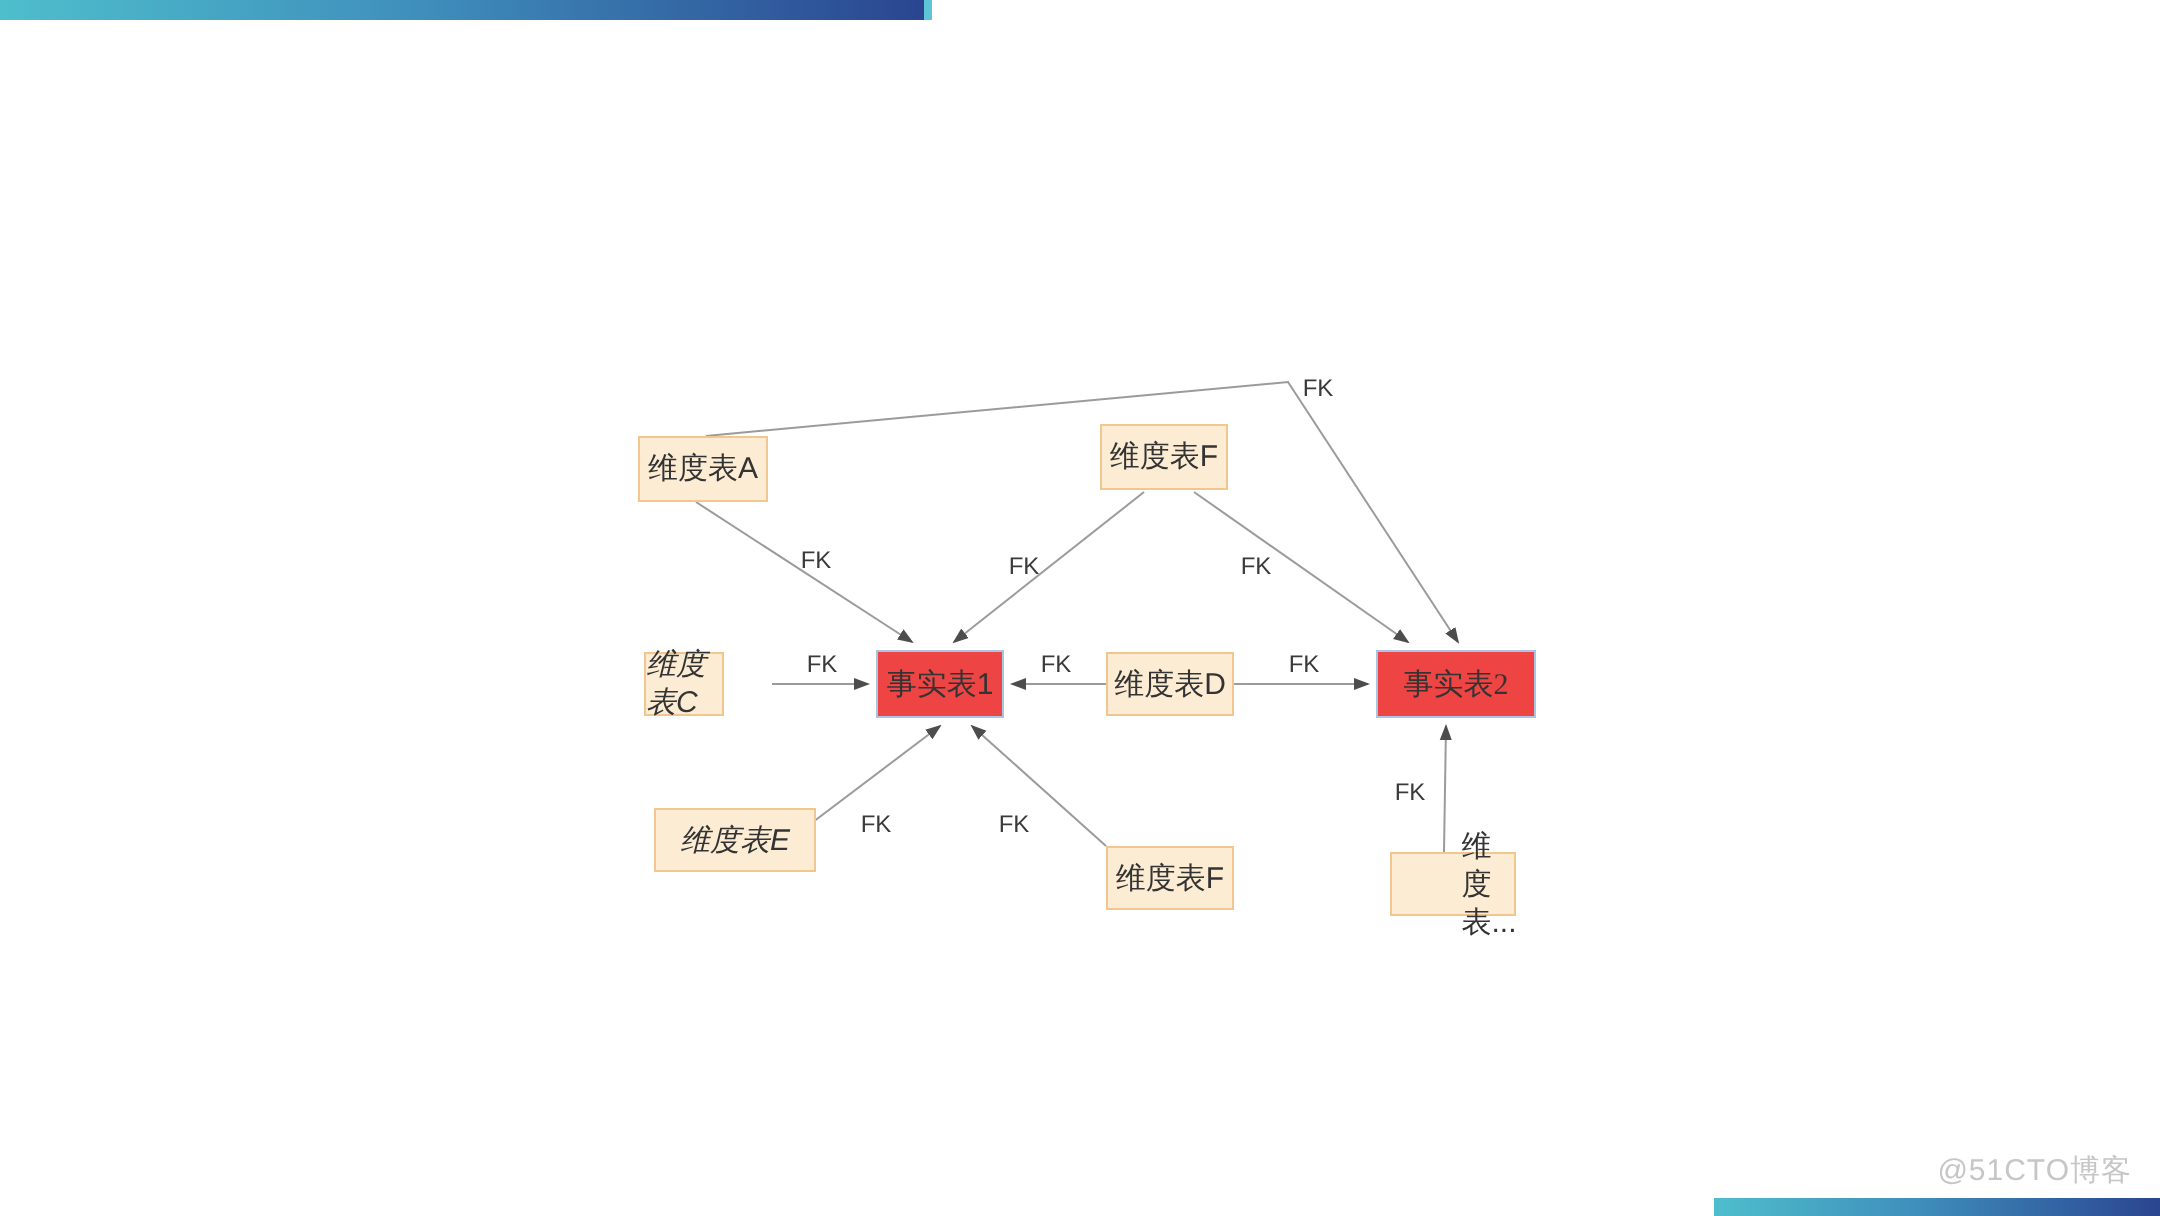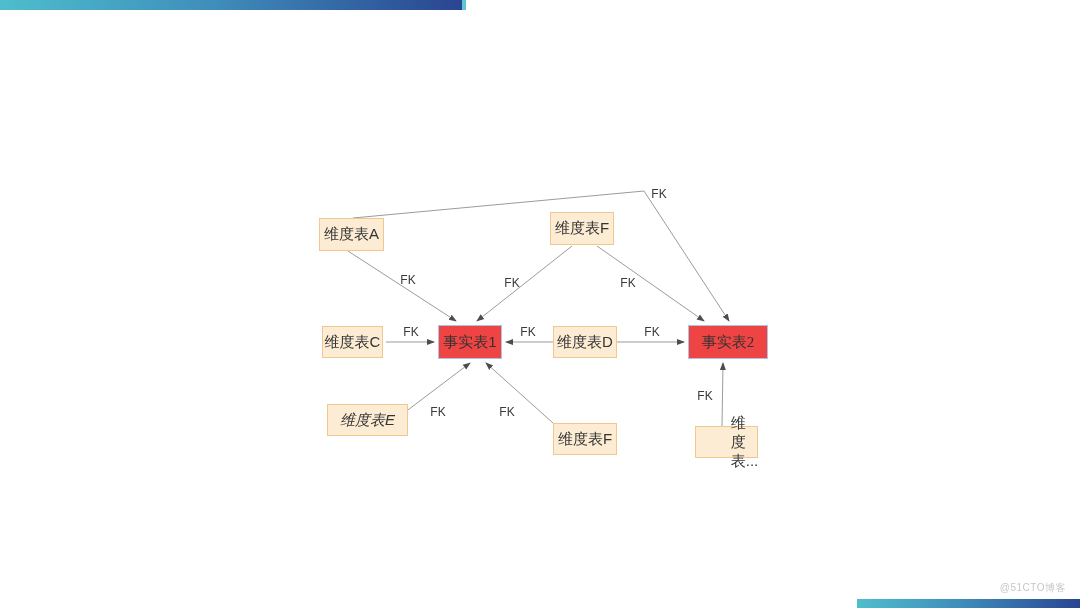"维度表C" div.node { font-style: none -> italic; width: 61px -> 40px }
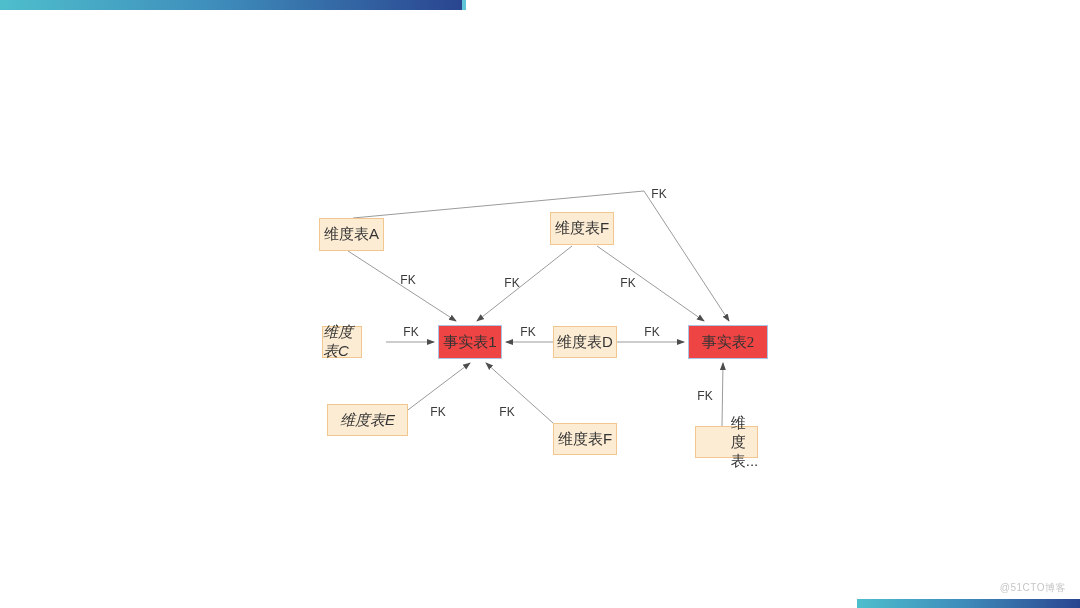"@51CTO博客" .watermark { font-size: 10px -> 15px }
